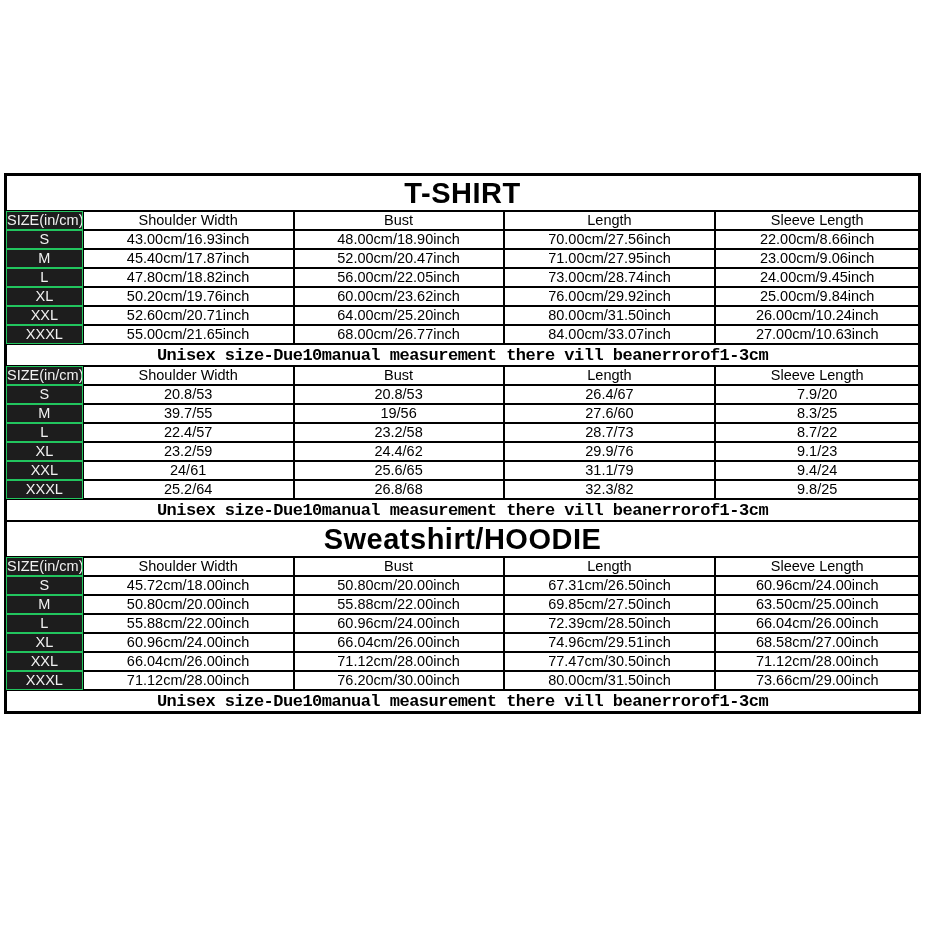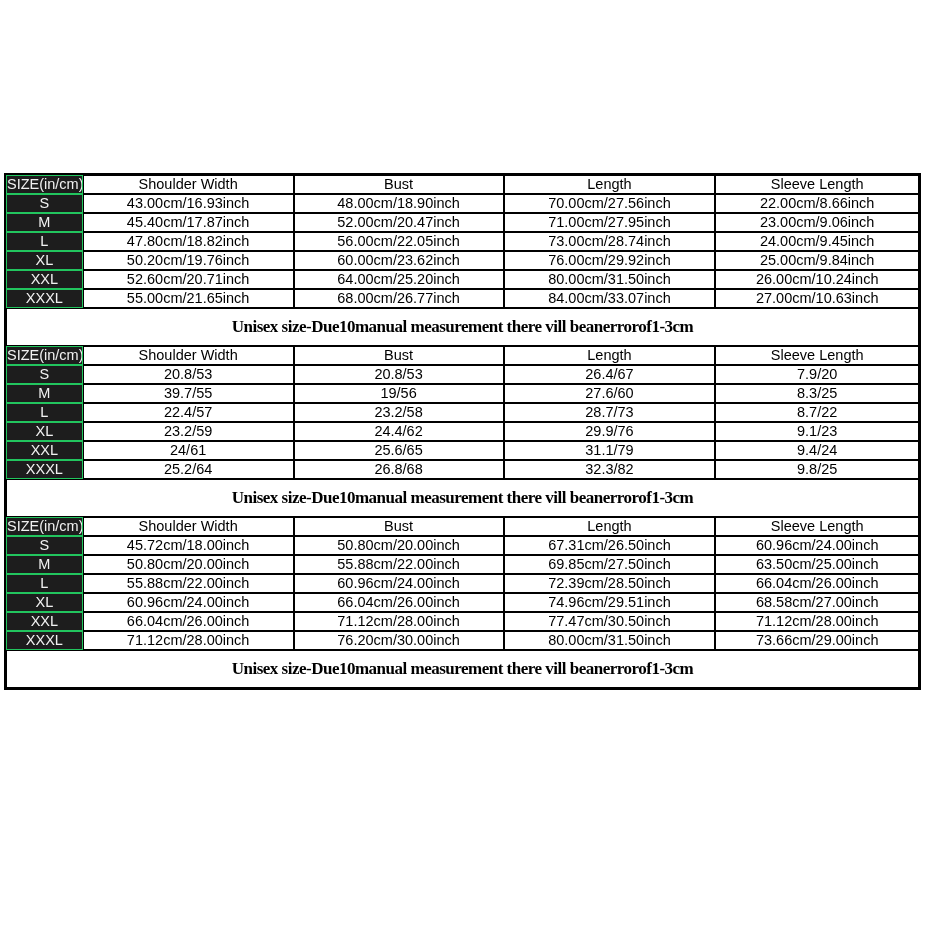"T-SHIRT" tr { html: none -> <tr> <td>T-SHIRT</td> </tr> }
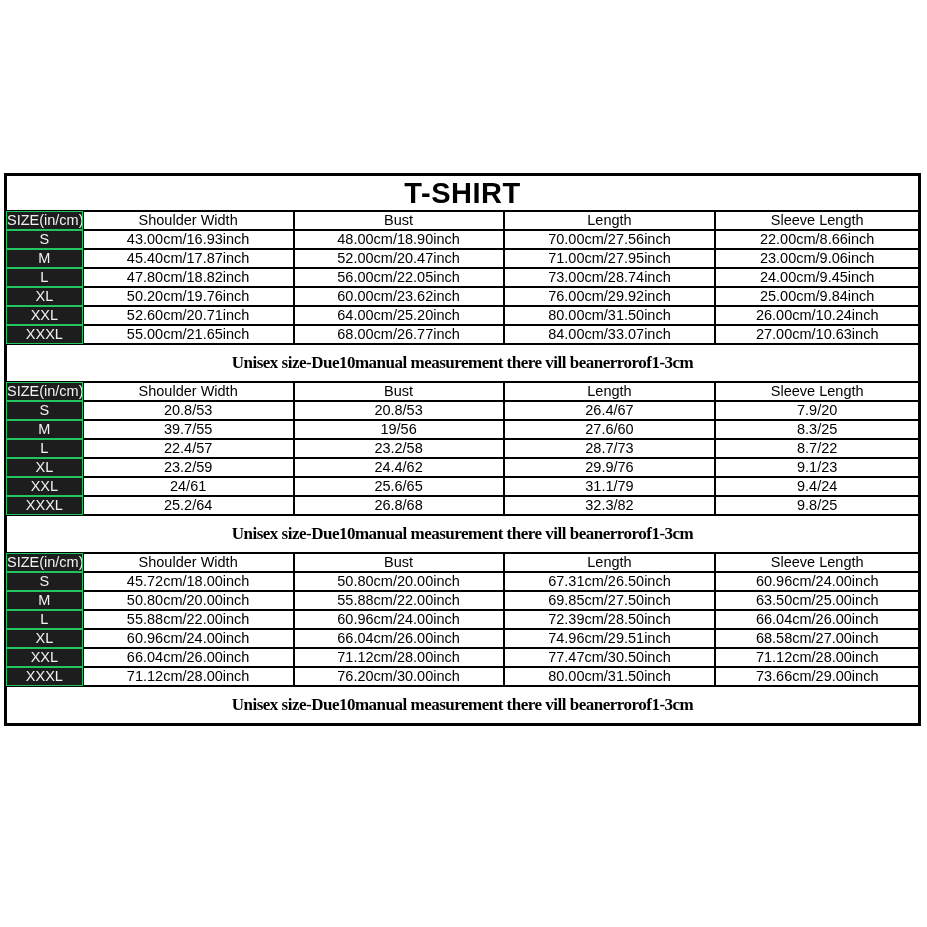"Unisex size-Due10manual measurement" td.note-cell { font-family: Liberation Serif, serif -> Liberation Mono, monospace; height: 38px -> 22px }
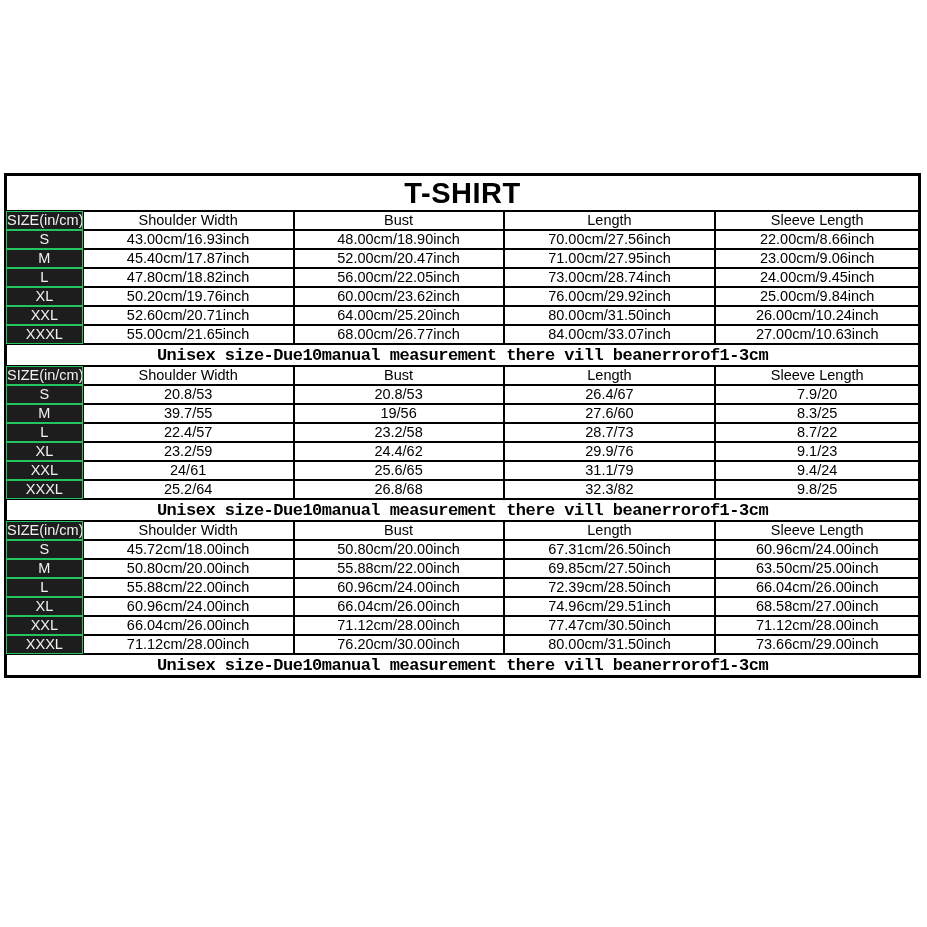"Sweatshirt/HOODIE" tr { html: none -> <tr> <td>Sweatshirt/HOODIE</td> </tr> }
